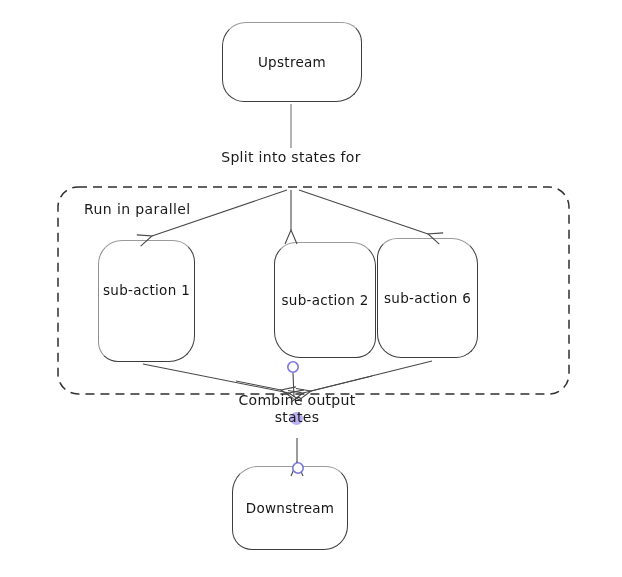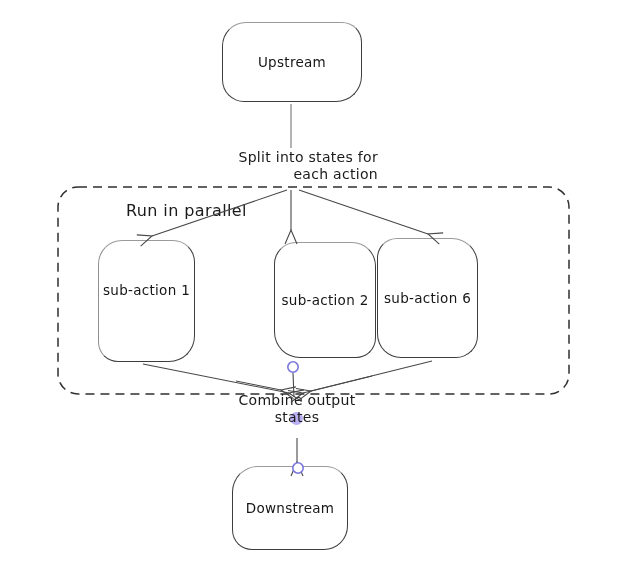"Split into states for" .label-split { text-align: right -> none }
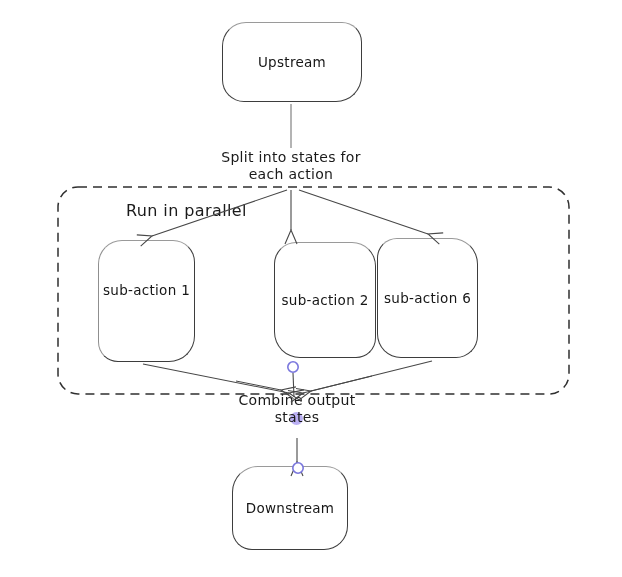"each action" span { html: <span>each action</span> -> none }
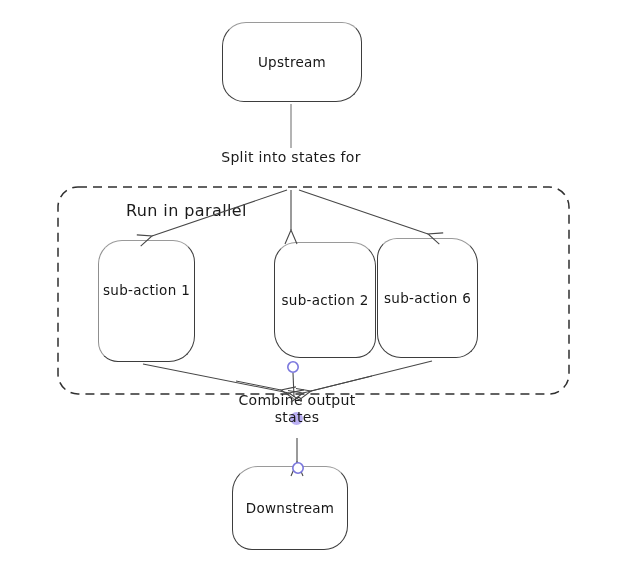"Run in parallel" .group-label { font-size: 16px -> 14px; margin-left: 42px -> none }
